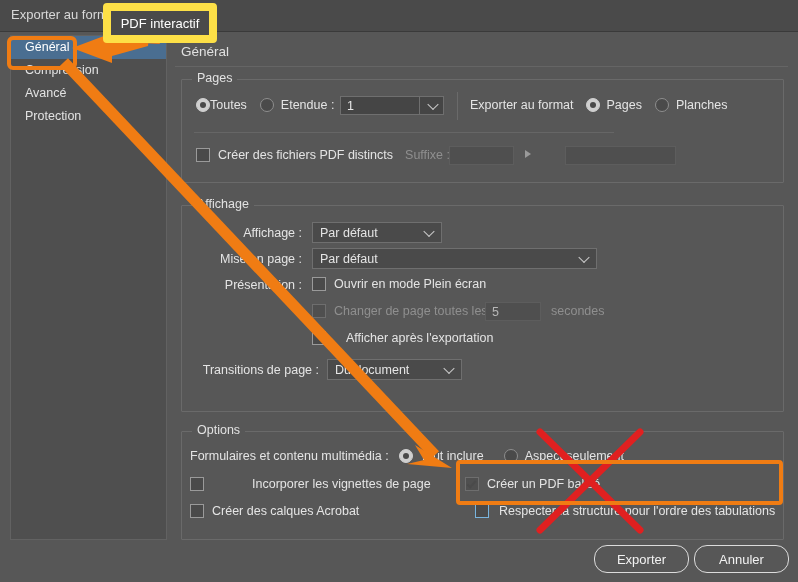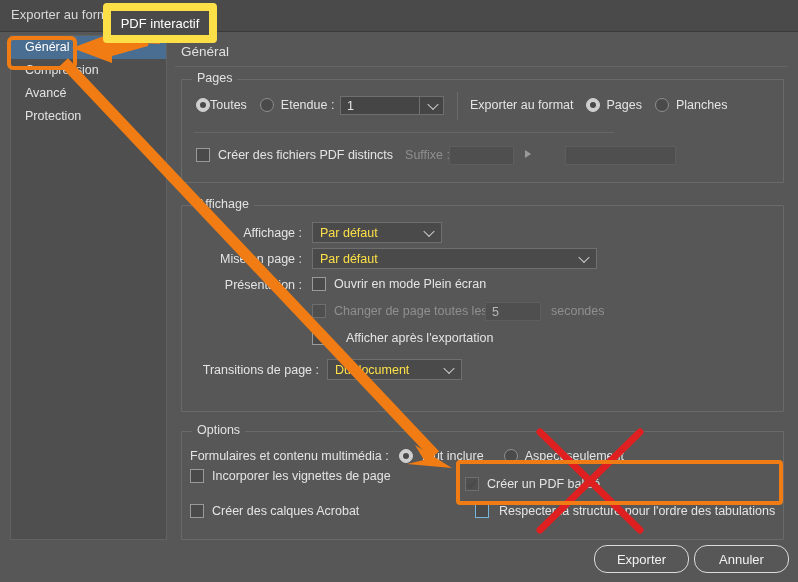"Par défaut" .select { color: #fde047 -> #e5e5e5 }
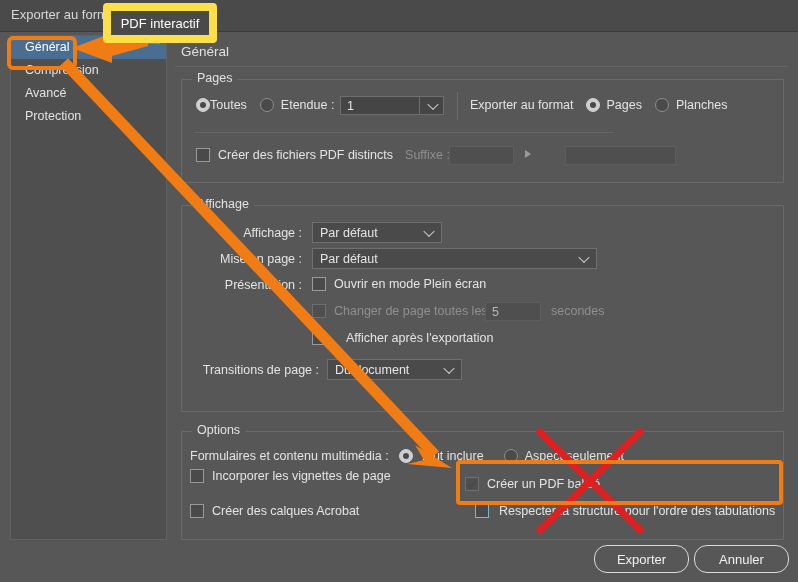"Incorporer les vignettes de page" div.row { gap: none -> 40px; top: 37px -> 45px }
